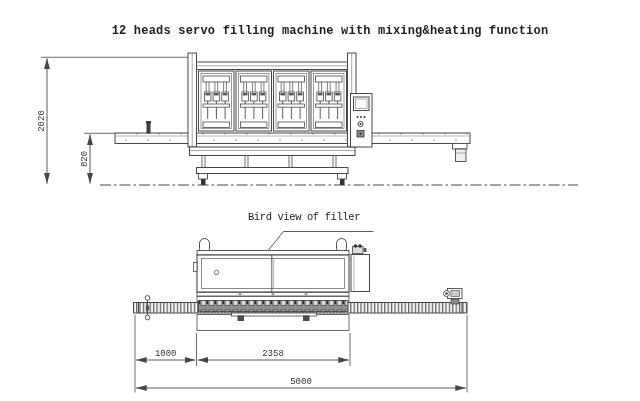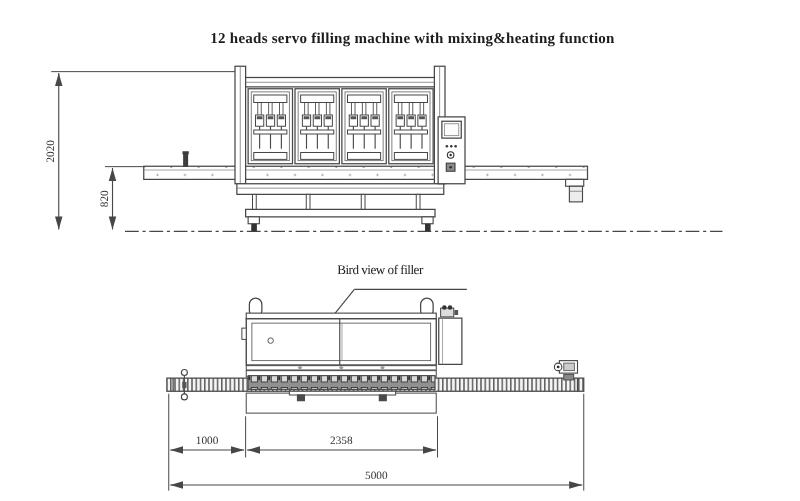"12 heads servo filling machine" .canvas { font-family: Liberation Serif, serif -> Liberation Mono, monospace }
